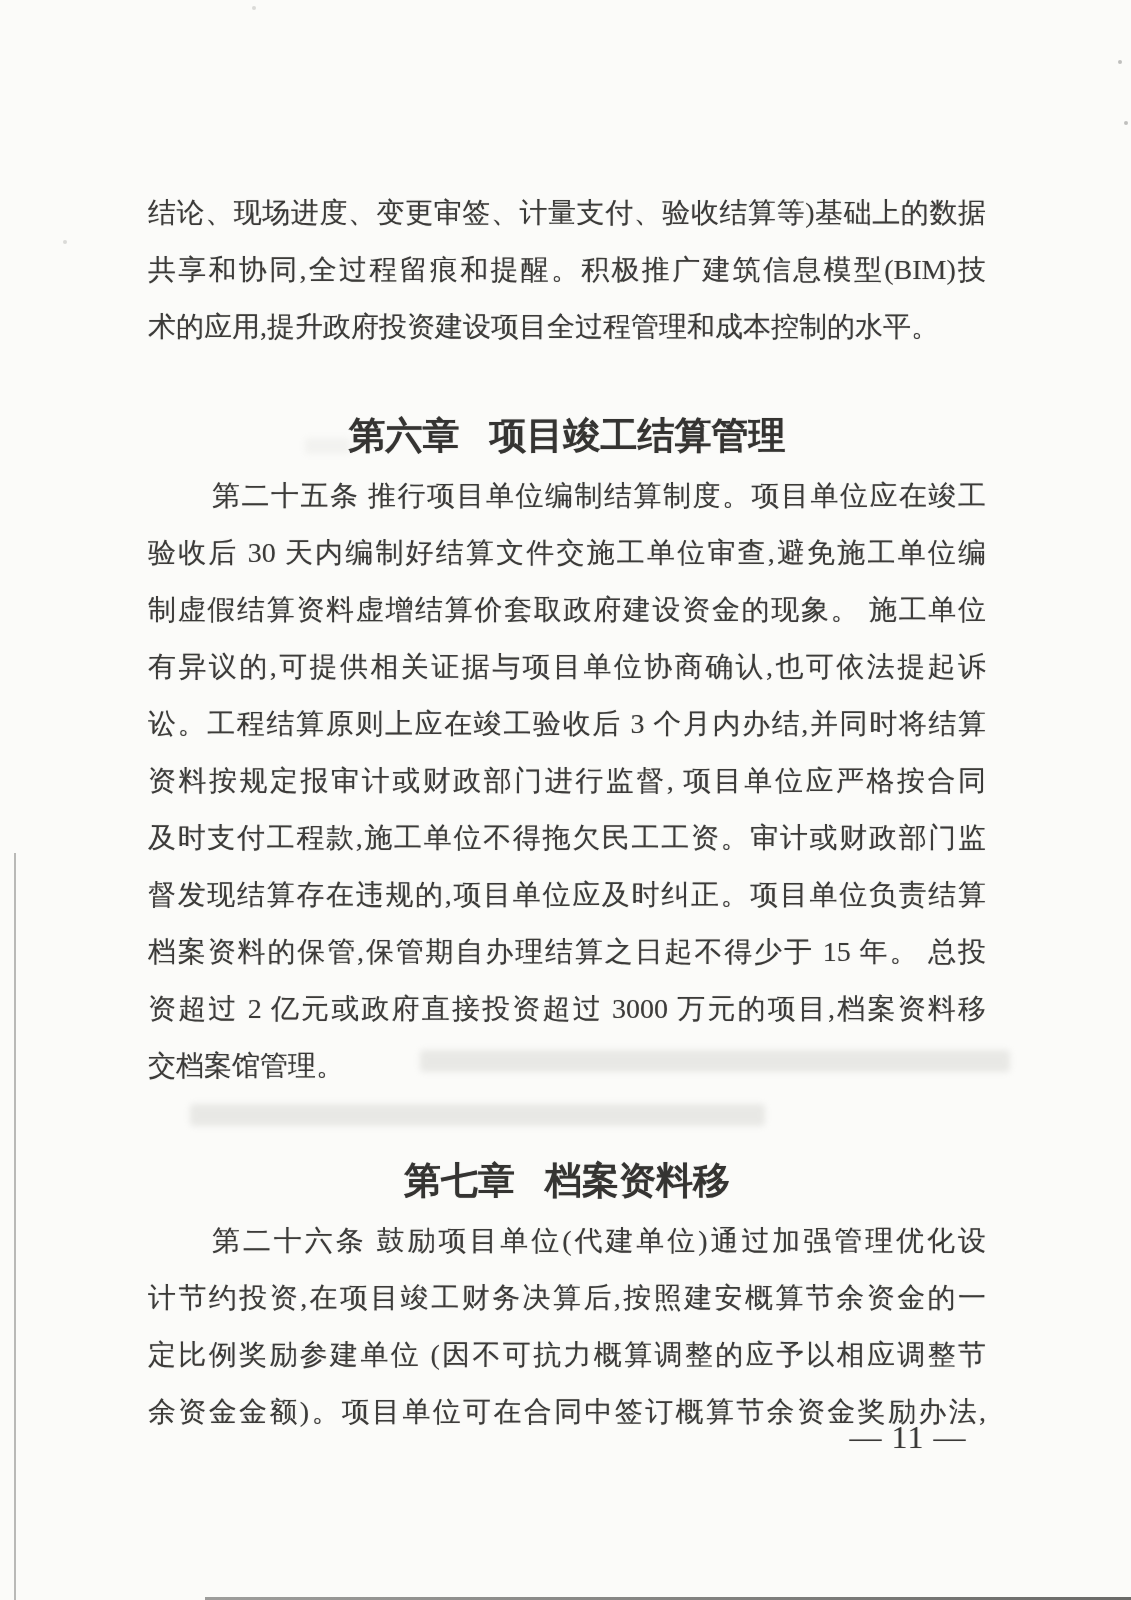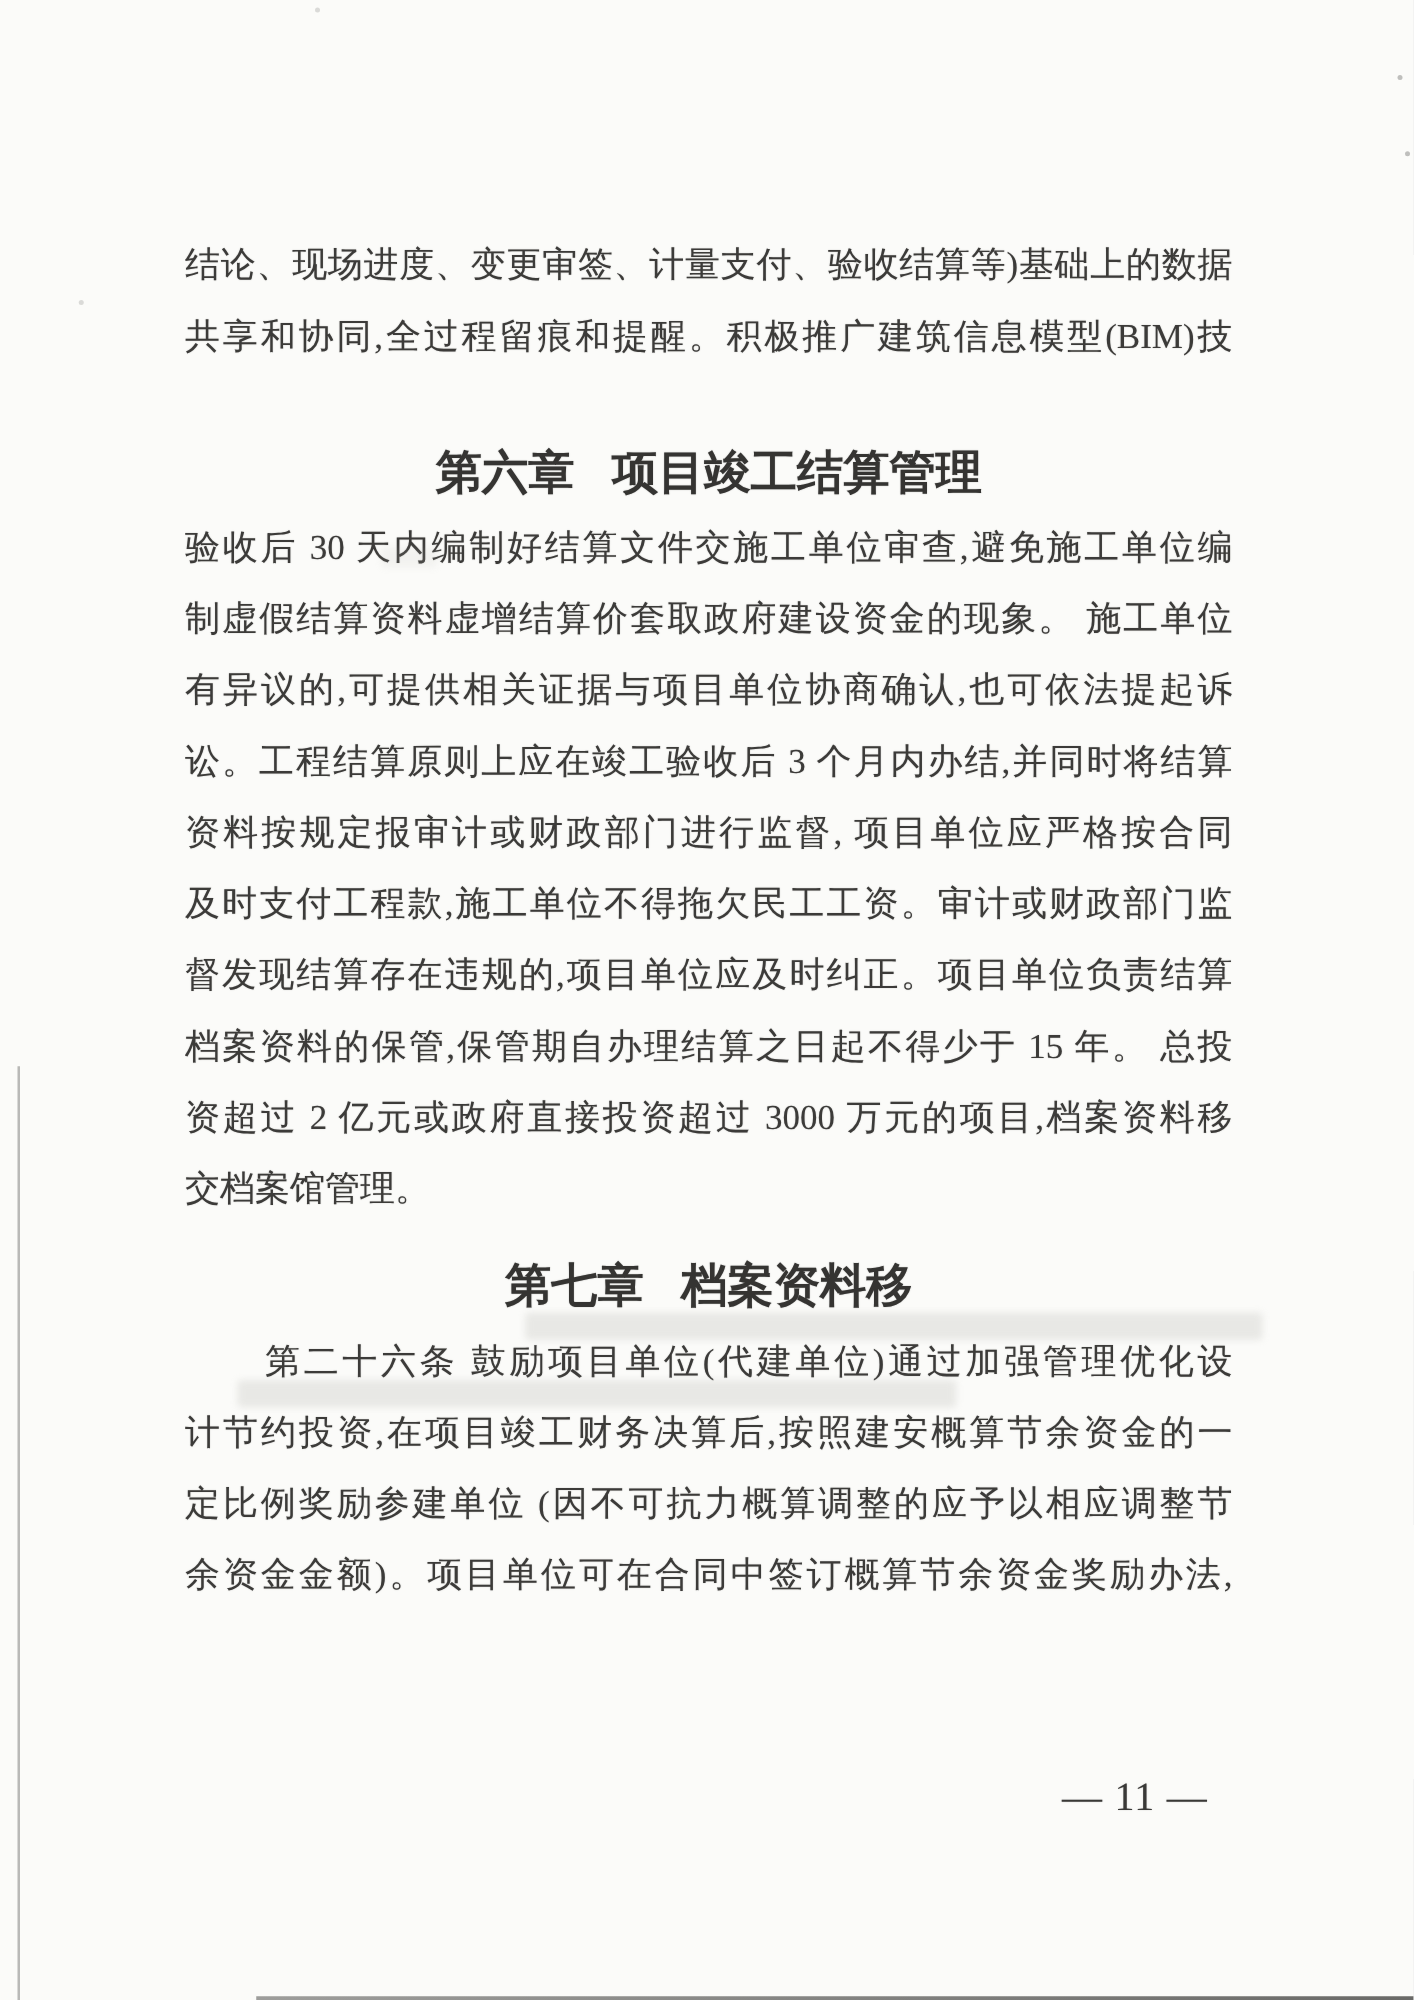"术的应用,提升政府投资建设项目全过程管理和成本控制的水平。" div.line { html: none -> <div>术的应用,提升政府投资建设项目全过程管理和成本控制的水平。</div> }
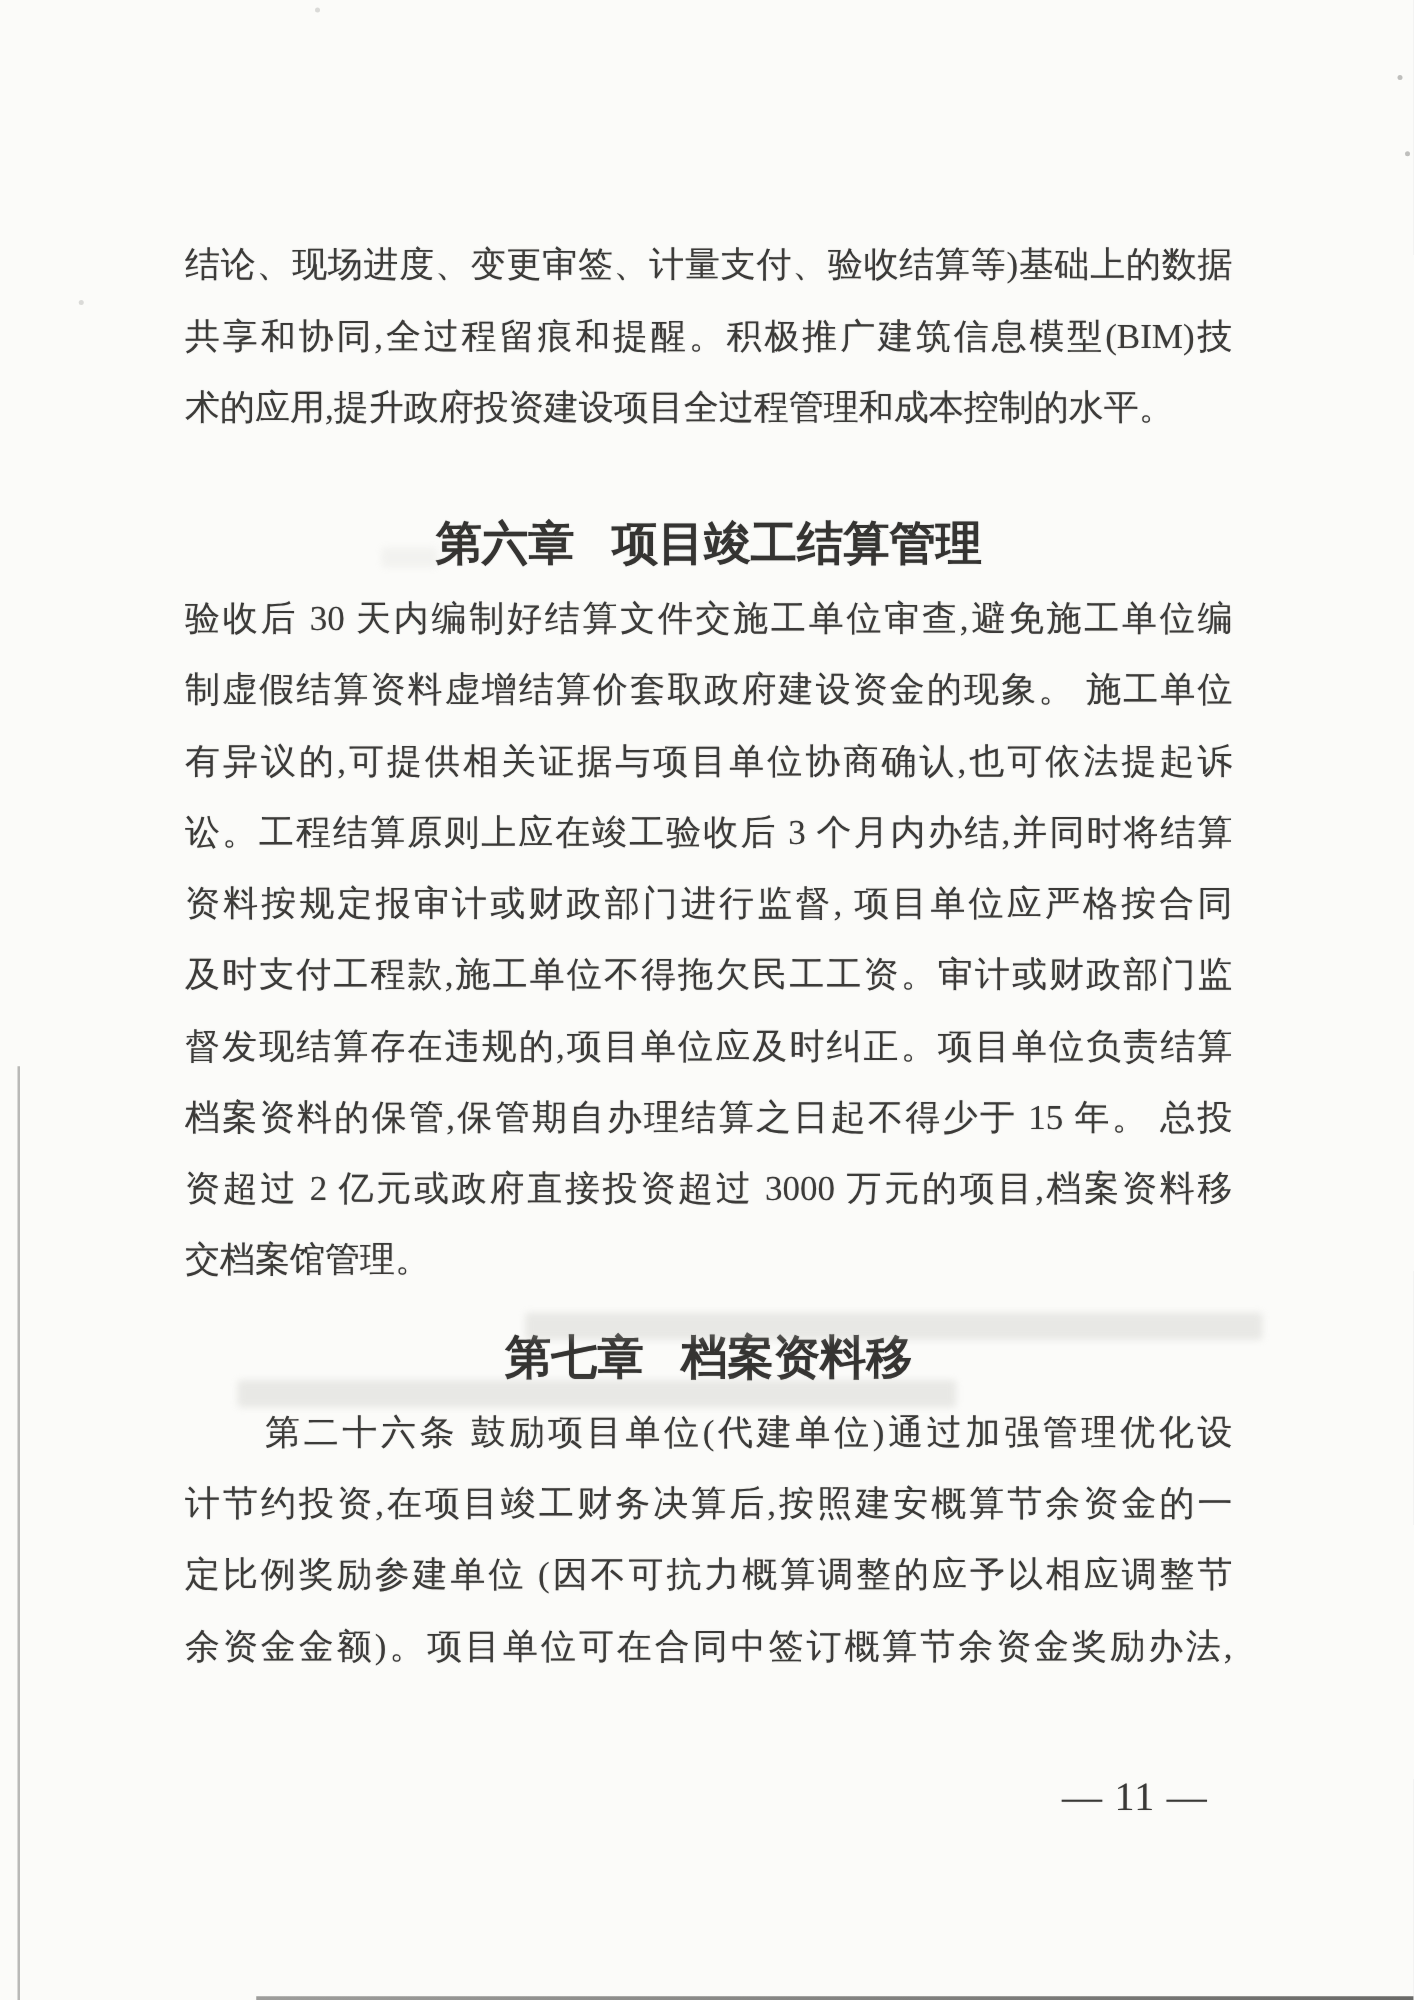"第二十五条 推行项目单位编制结算制度。项目单位应在竣工" div.line { html: none -> <div>第二十五条 推行项目单位编制结算制度。项目单位应在竣工</div> }
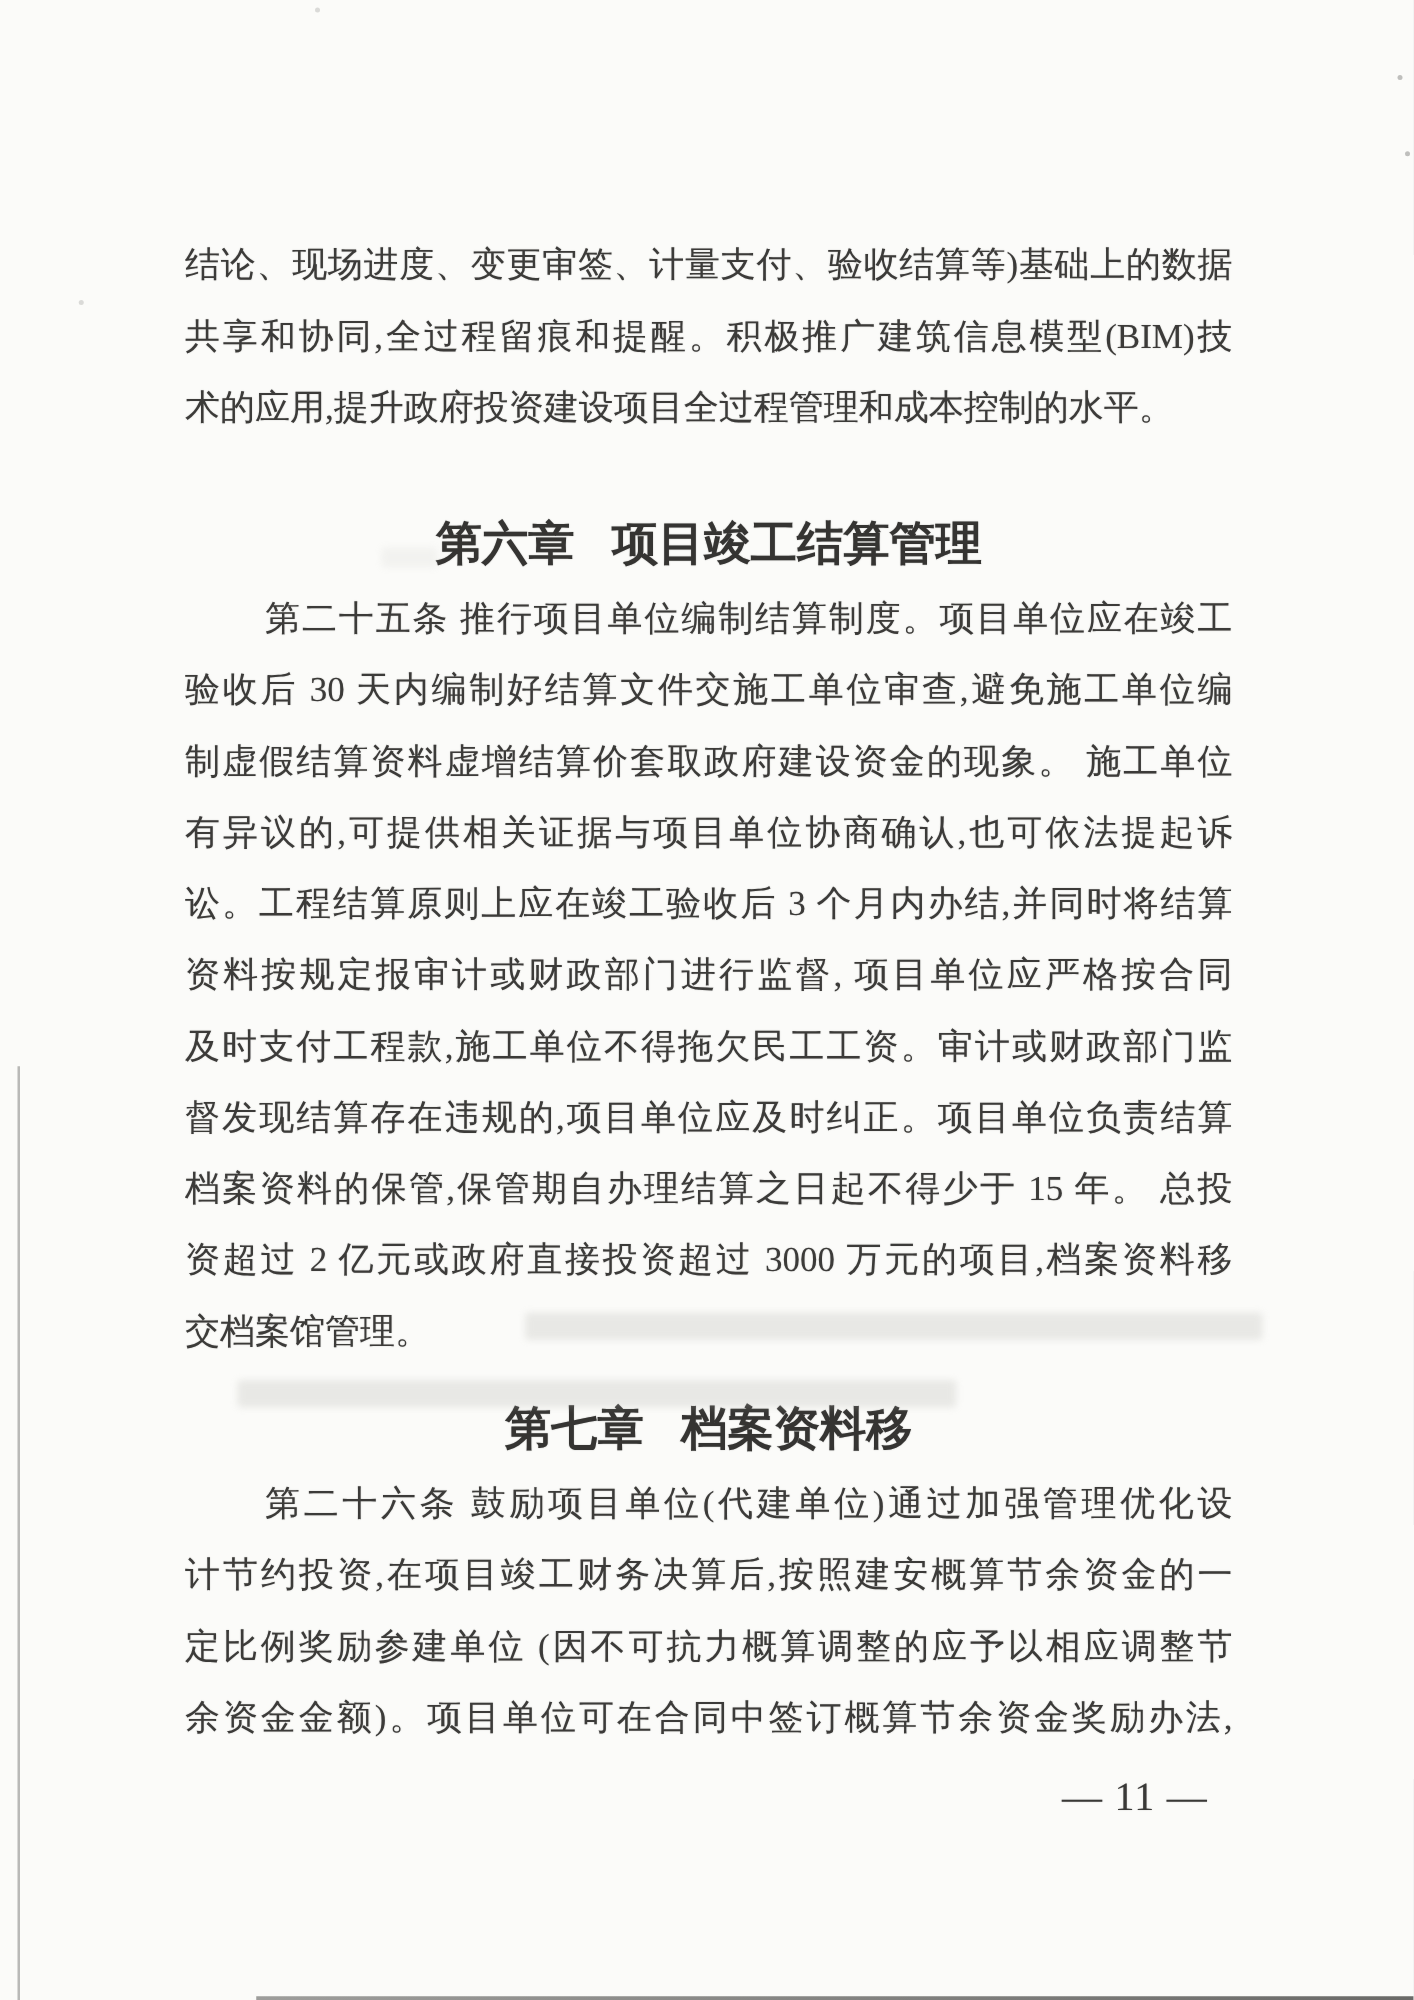"第七章" .chapter-7 { margin-top: 27px -> 64px }
